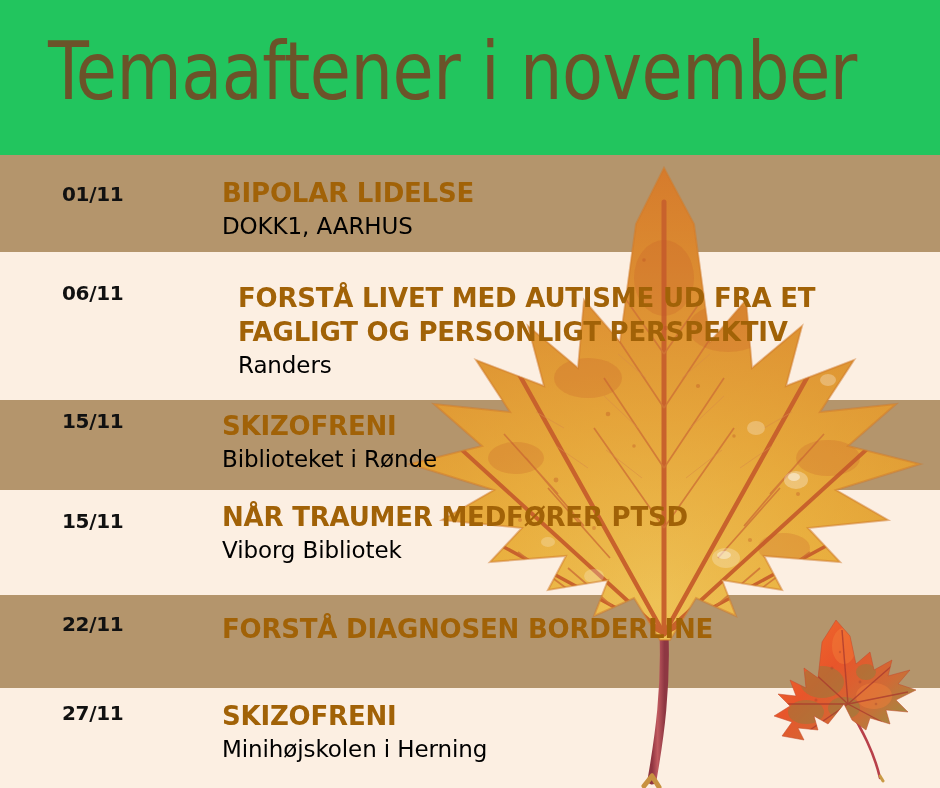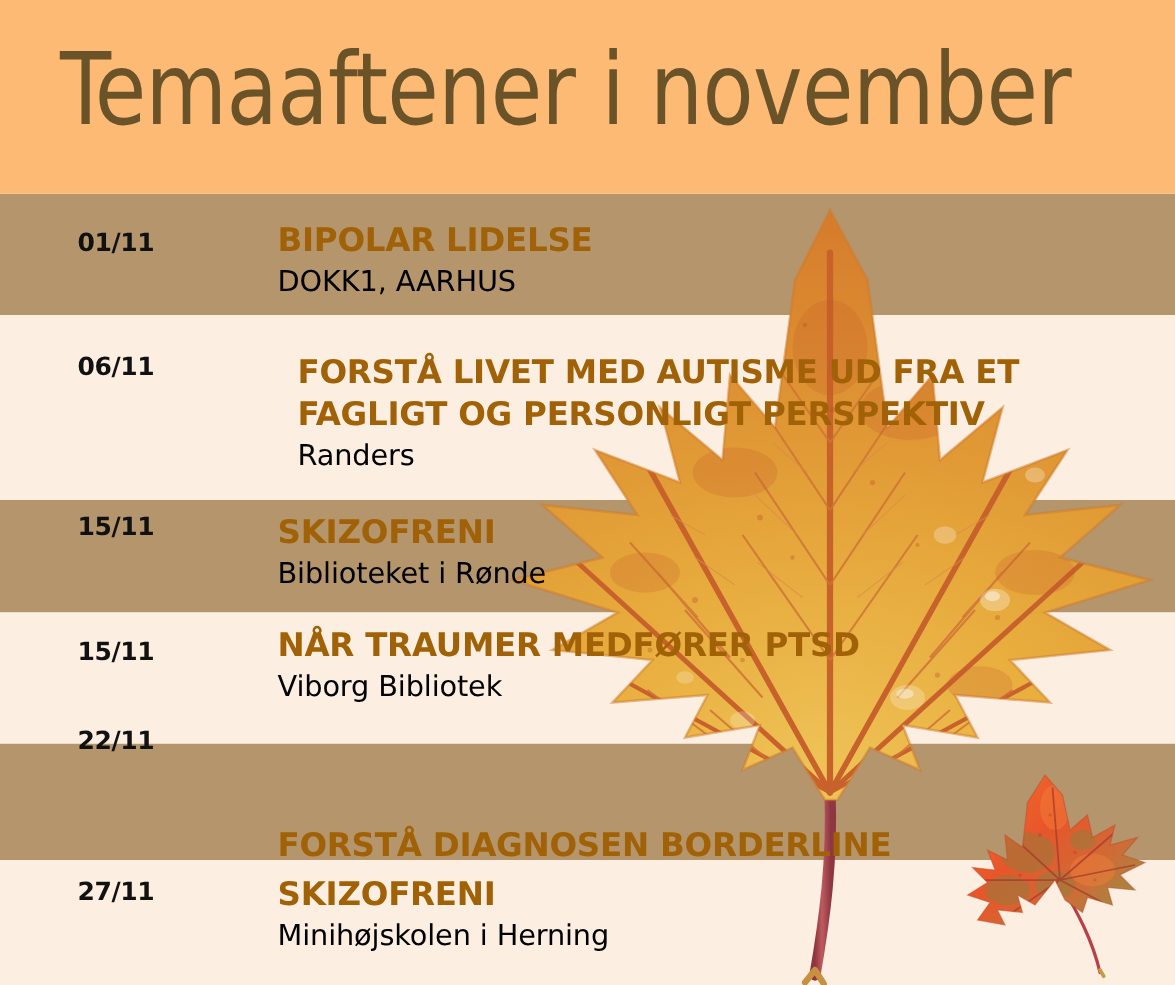"Temaaftener i november" .header { background: #fdba74 -> #22c55e }
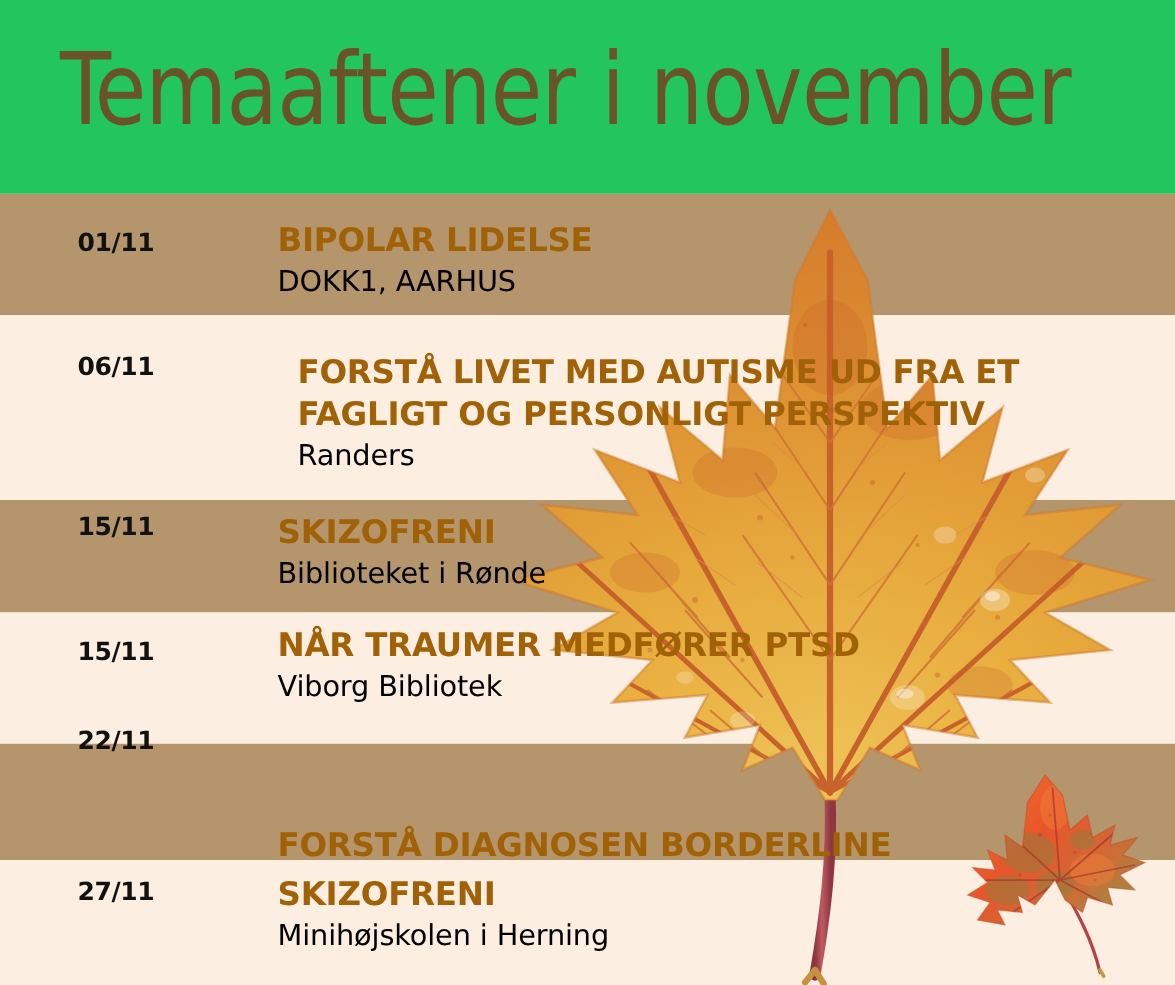"22/11" div.row-date { top: 580px -> 612px }
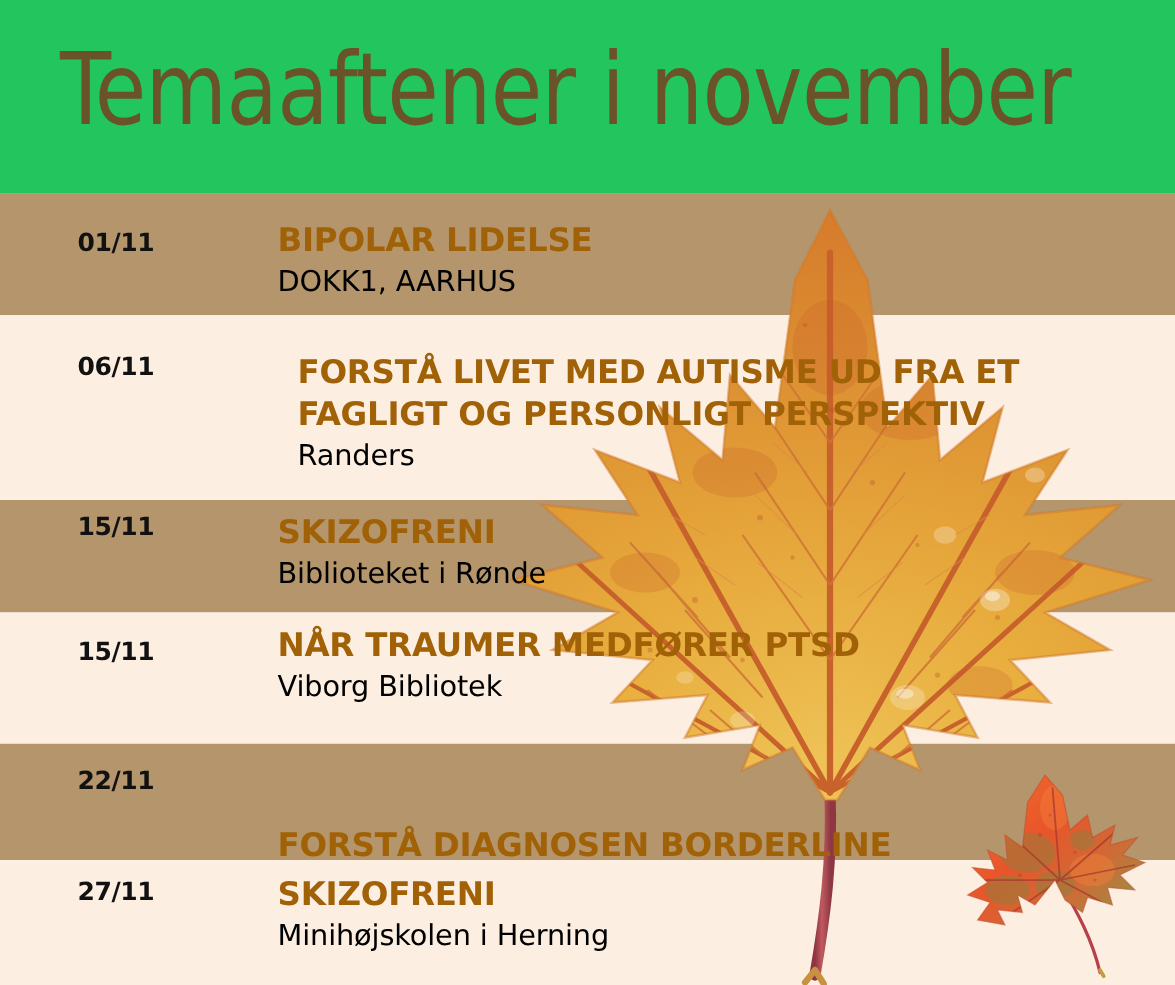"FORSTÅ DIAGNOSEN BORDERLINE" div.row-body { margin-top: 48px -> none }
